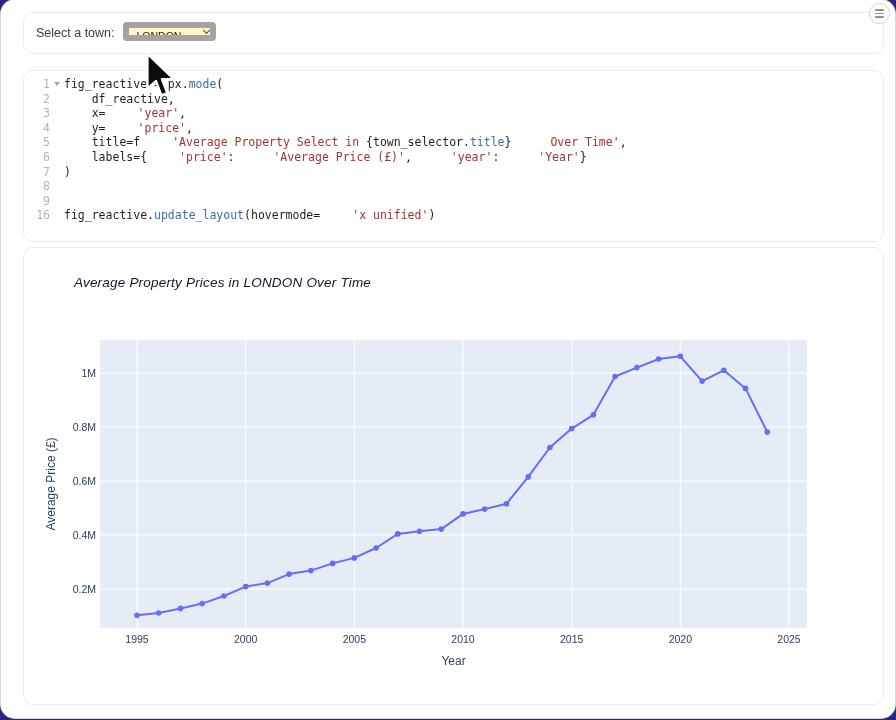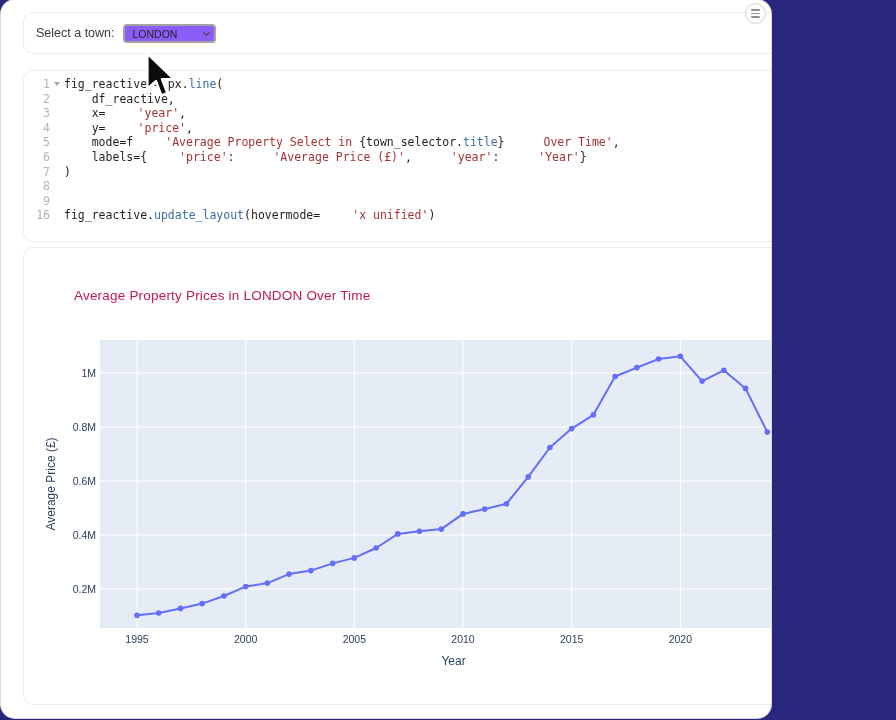"Select a town:" .app-card { width: 770px -> 894px }
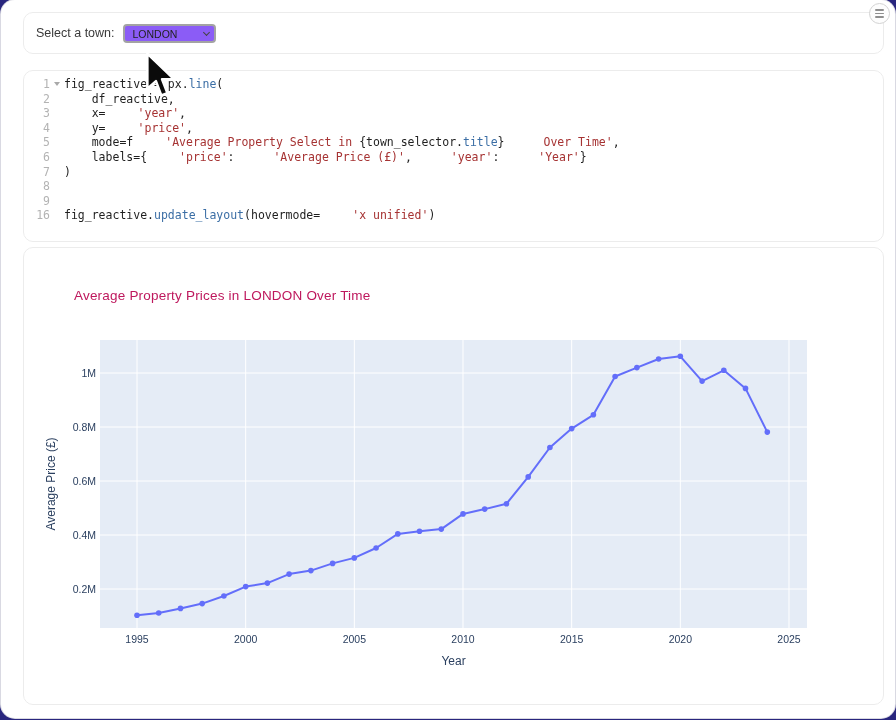"LONDON" select.town-select { background: #8b5cf6 -> #fef9c3; border: 2px solid #a3a3a3 -> 6px solid #a3a3a3 }
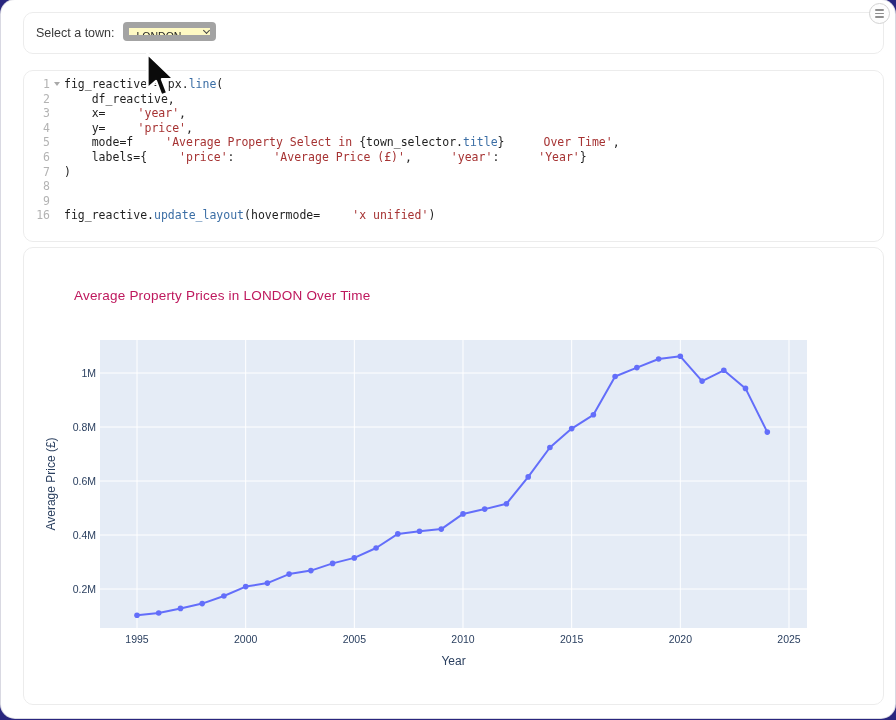"line" span.tk-fn { text: line -> mode }
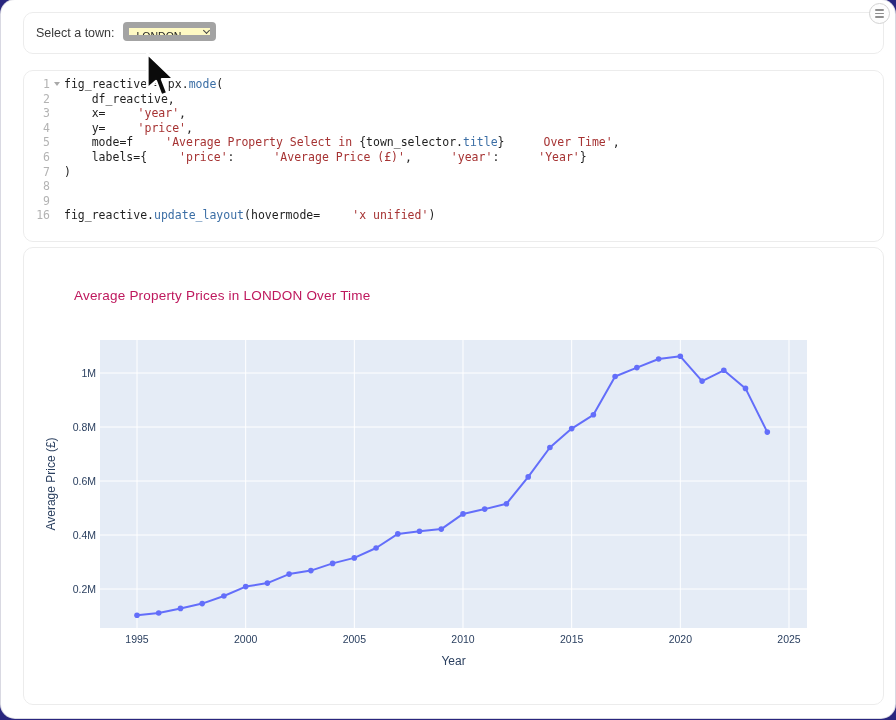"mode=f" span.tk-v { text: mode -> title }
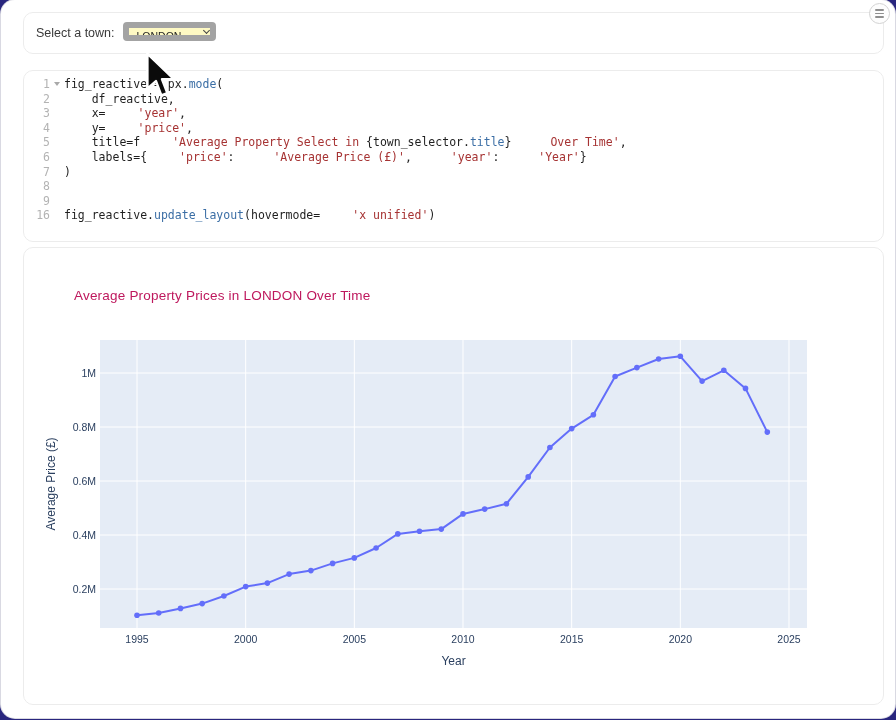"Average Property Prices in LONDON" .chart-title { color: #be185d -> #0f172a; font-style: none -> italic; top: 40px -> 27px }
